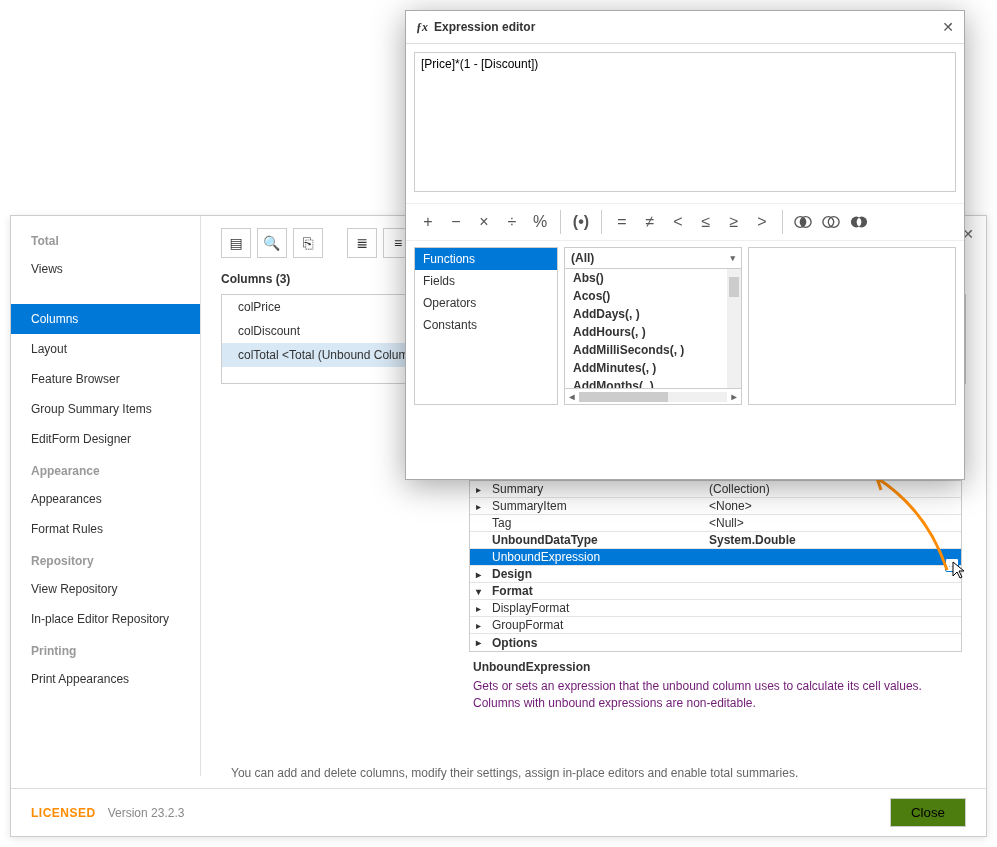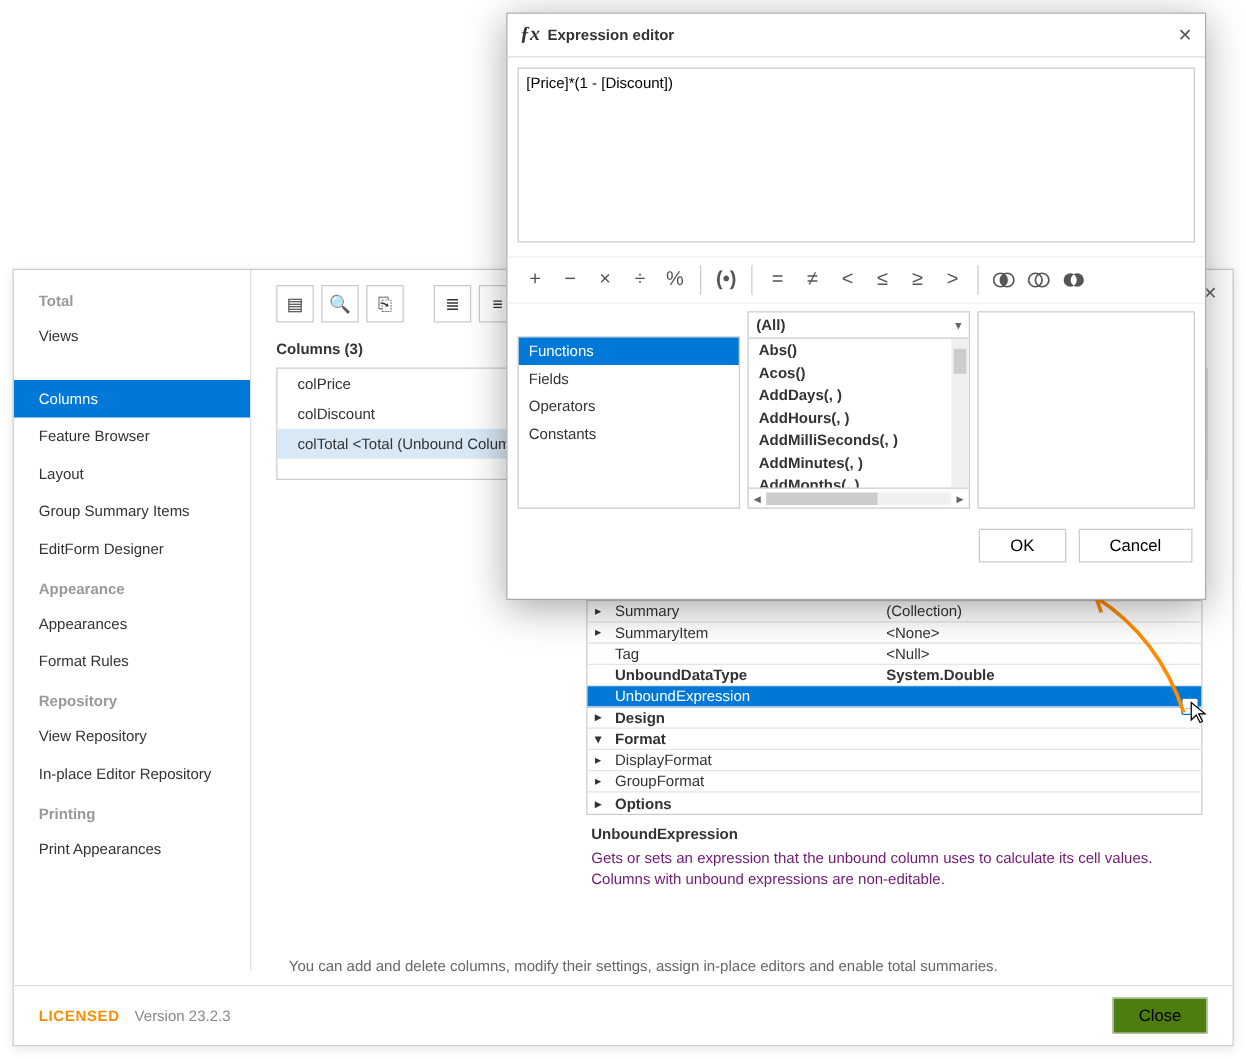"ƒx" .dialog-title .fx { font-size: 16px -> 12px }
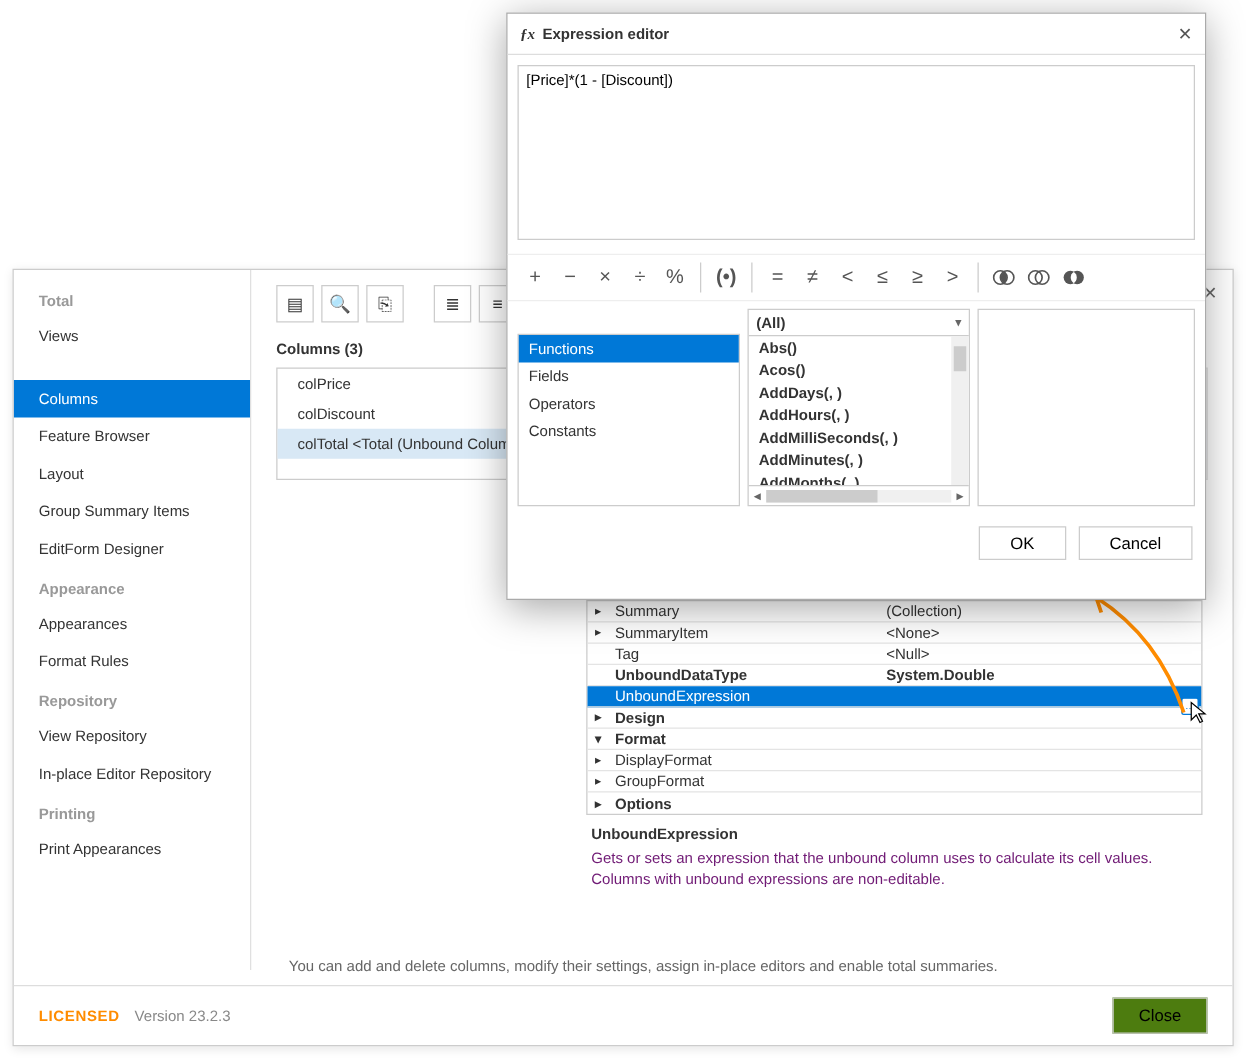"Functions" .list-cats { margin-top: 20px -> none; width: 178px -> 144px }
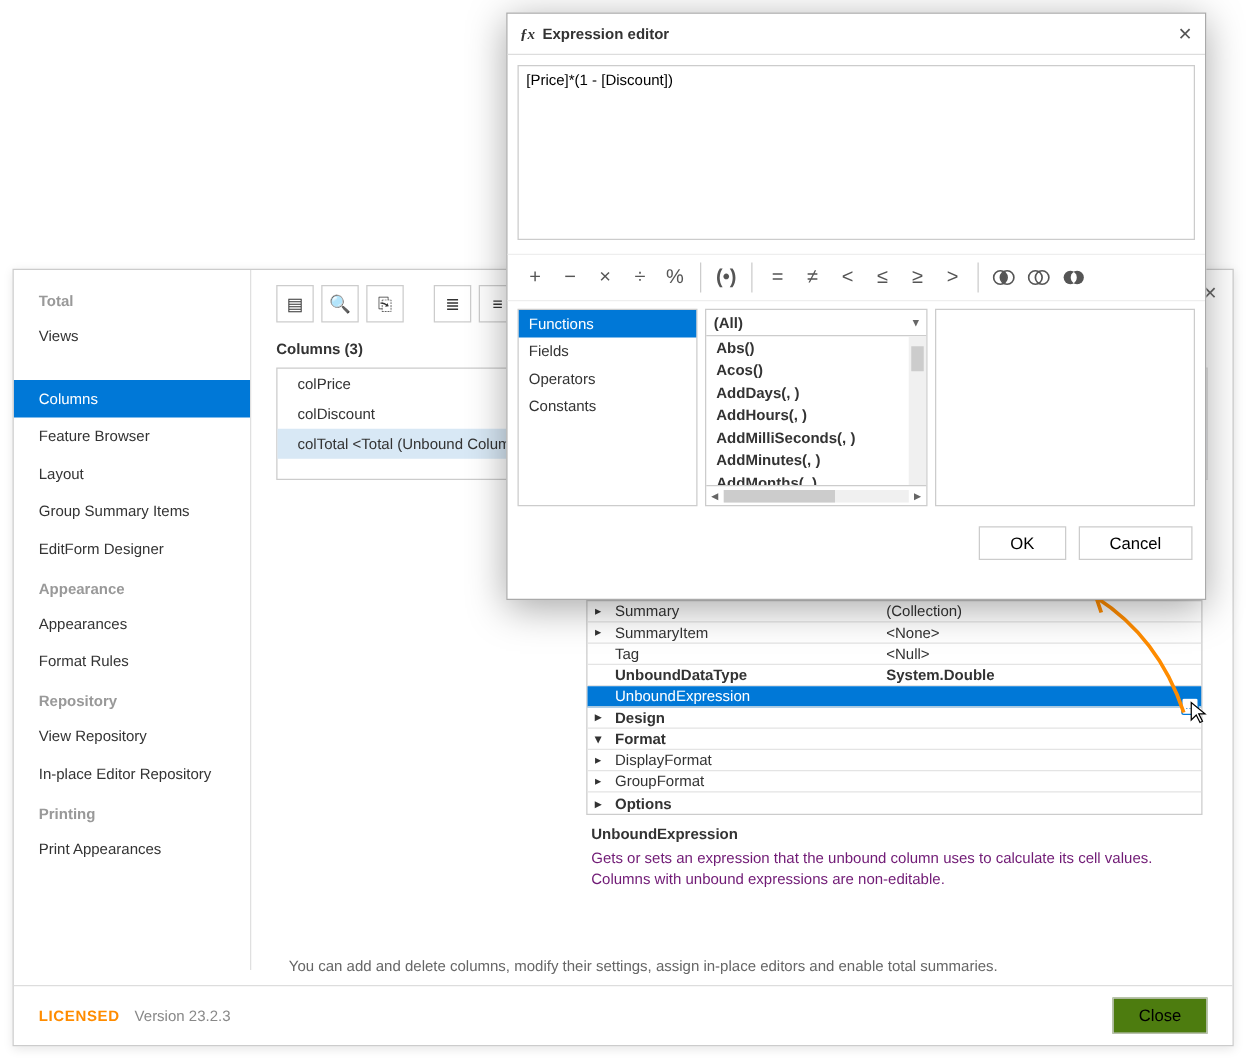"Feature Browser" div.sidebar-item { order: before "Layout" -> after "Layout" }
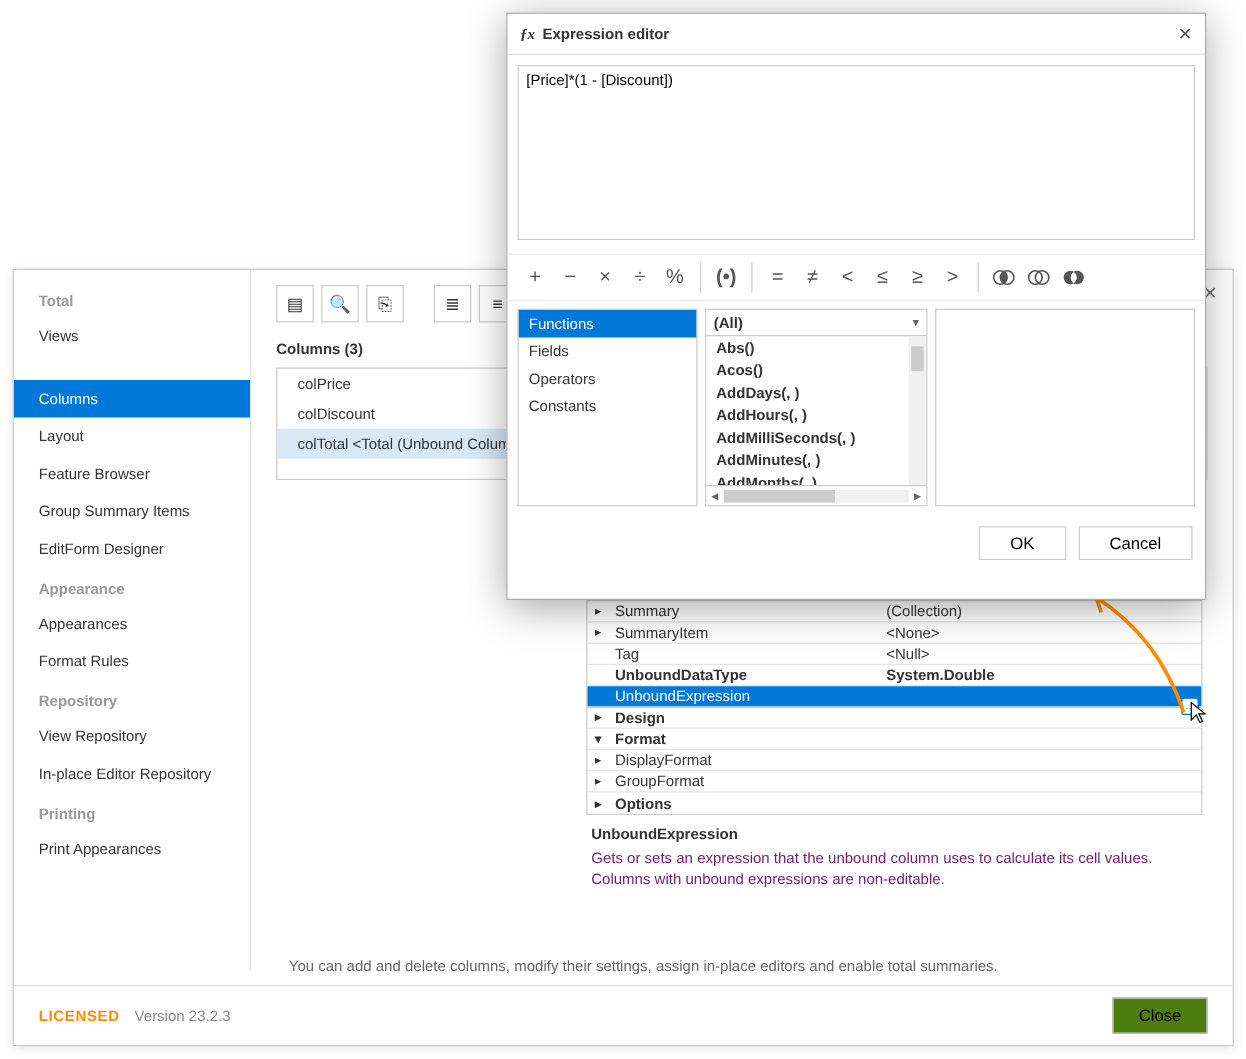"OK" div.dialog-footer { html: <div> <button>OK</button> <button>Cancel</button> </div> -> none }
